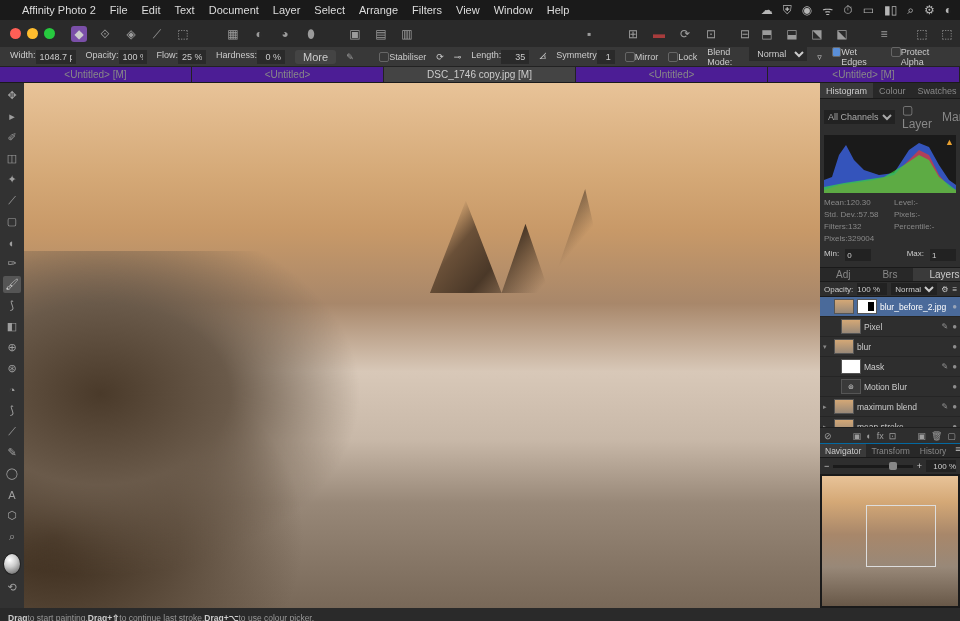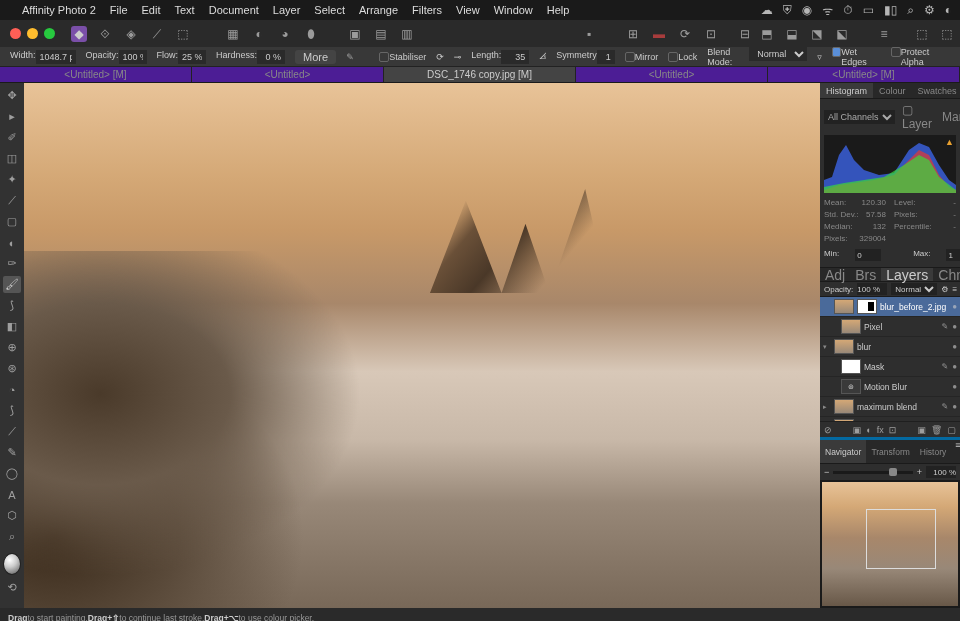"Mean:" .hstats .row { justify-content: space-between -> none }
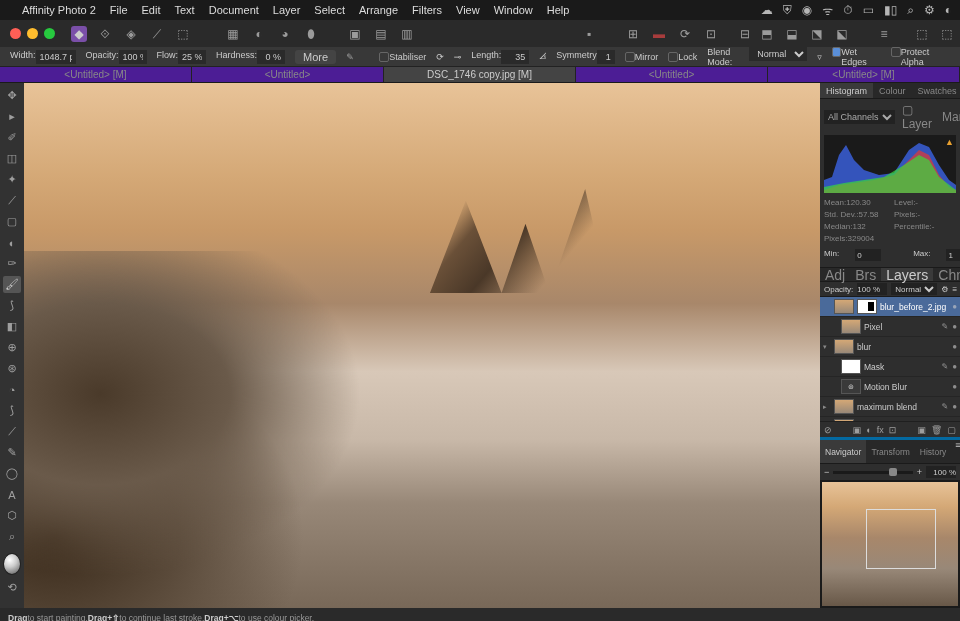"Median:" span { text: Median -> Filters }
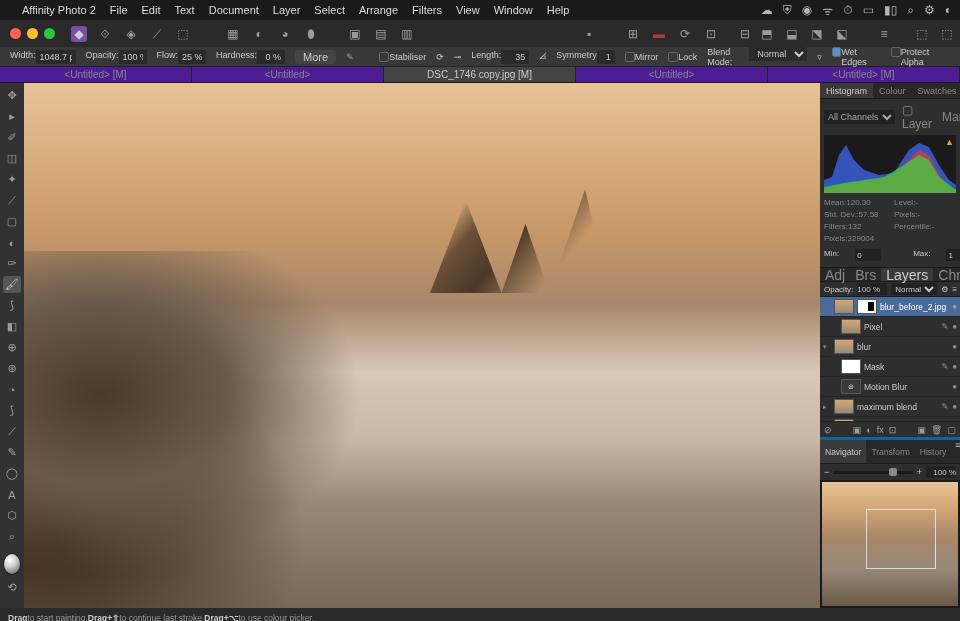"Min:" .minmax { gap: 16px -> 6px }
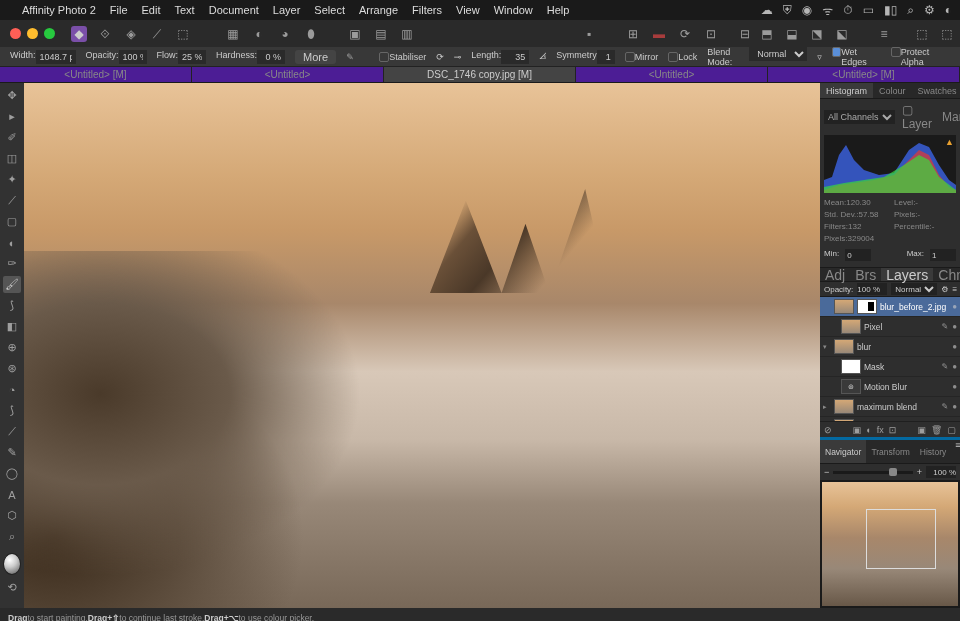"Adj" .lp-tabs .lt { font-size: 14px -> 10px; padding: 0 5px -> 0 16px }
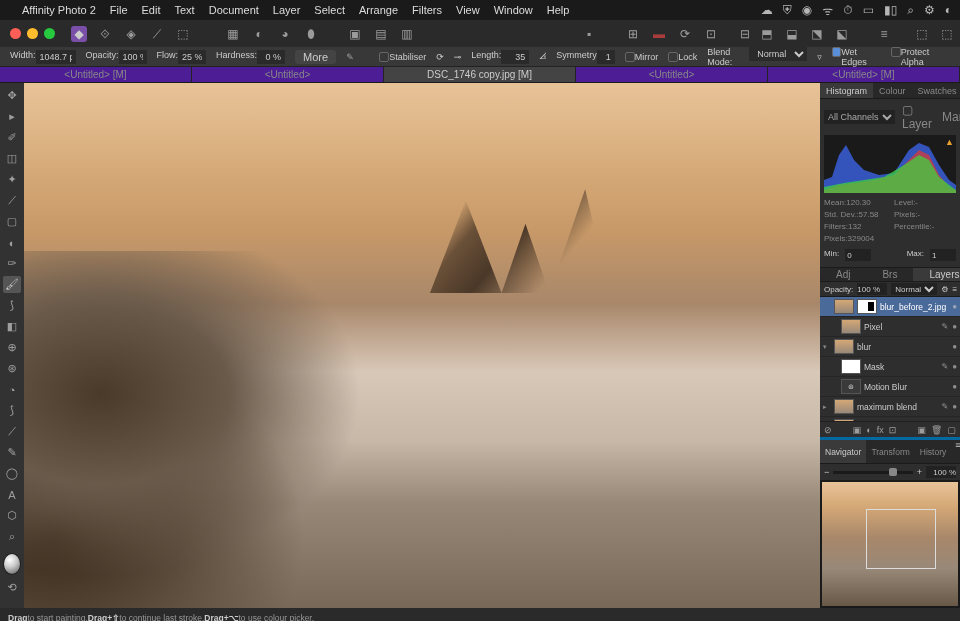"Navigator" .nav-tabs { border-top: 3px solid #0369a1 -> 1px solid #0369a1; height: 27px -> 15px }
